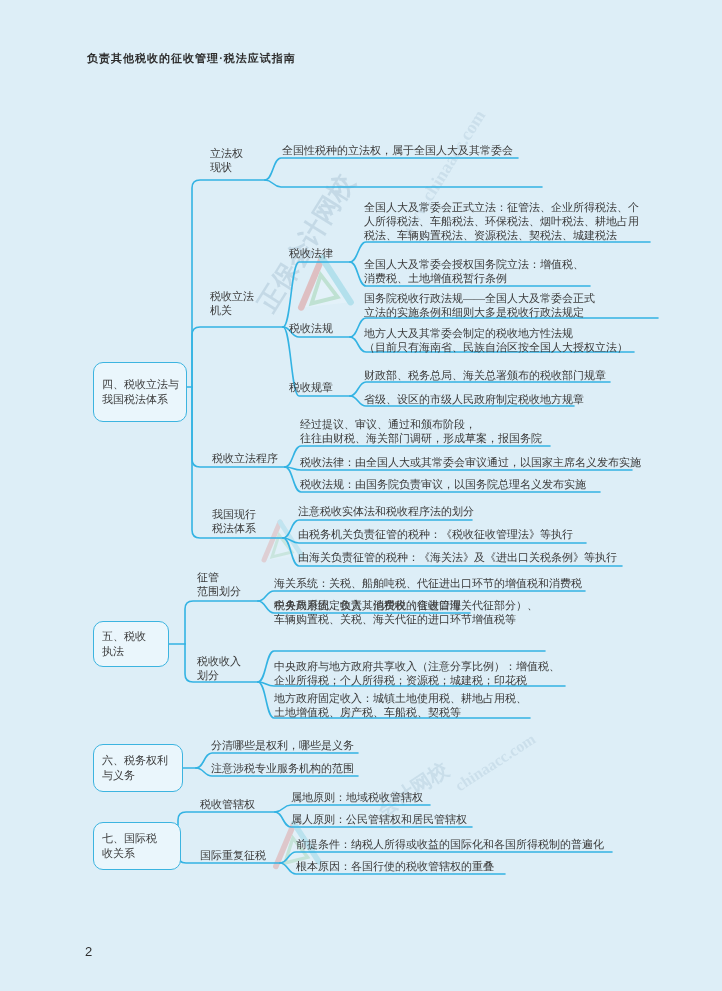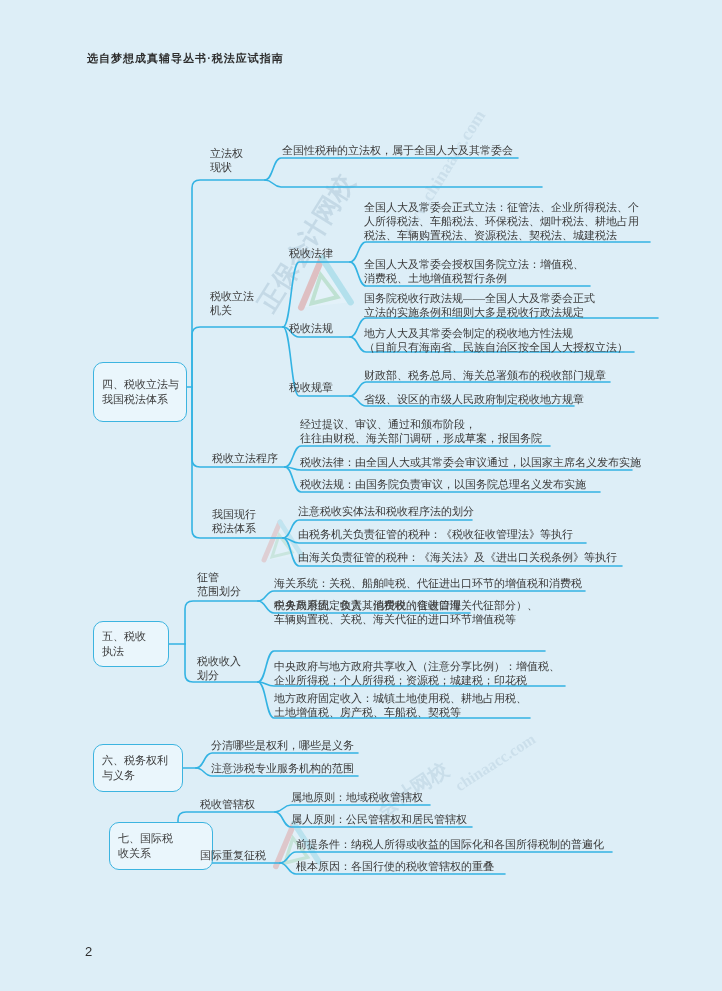"选自梦想成真辅导丛书·税法应试指南" div.abs { text: 选自梦想成真辅导丛书 -> 负责其他税收的征收管理 }
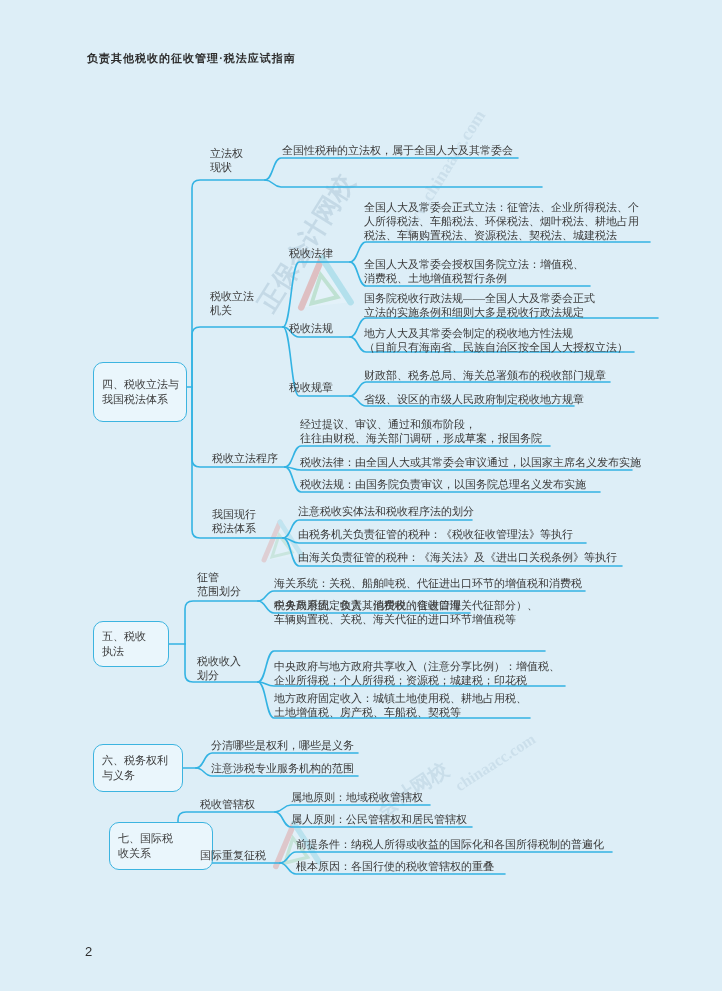"七、国际税" div.node { left: 109px -> 93px; width: 104px -> 88px }
